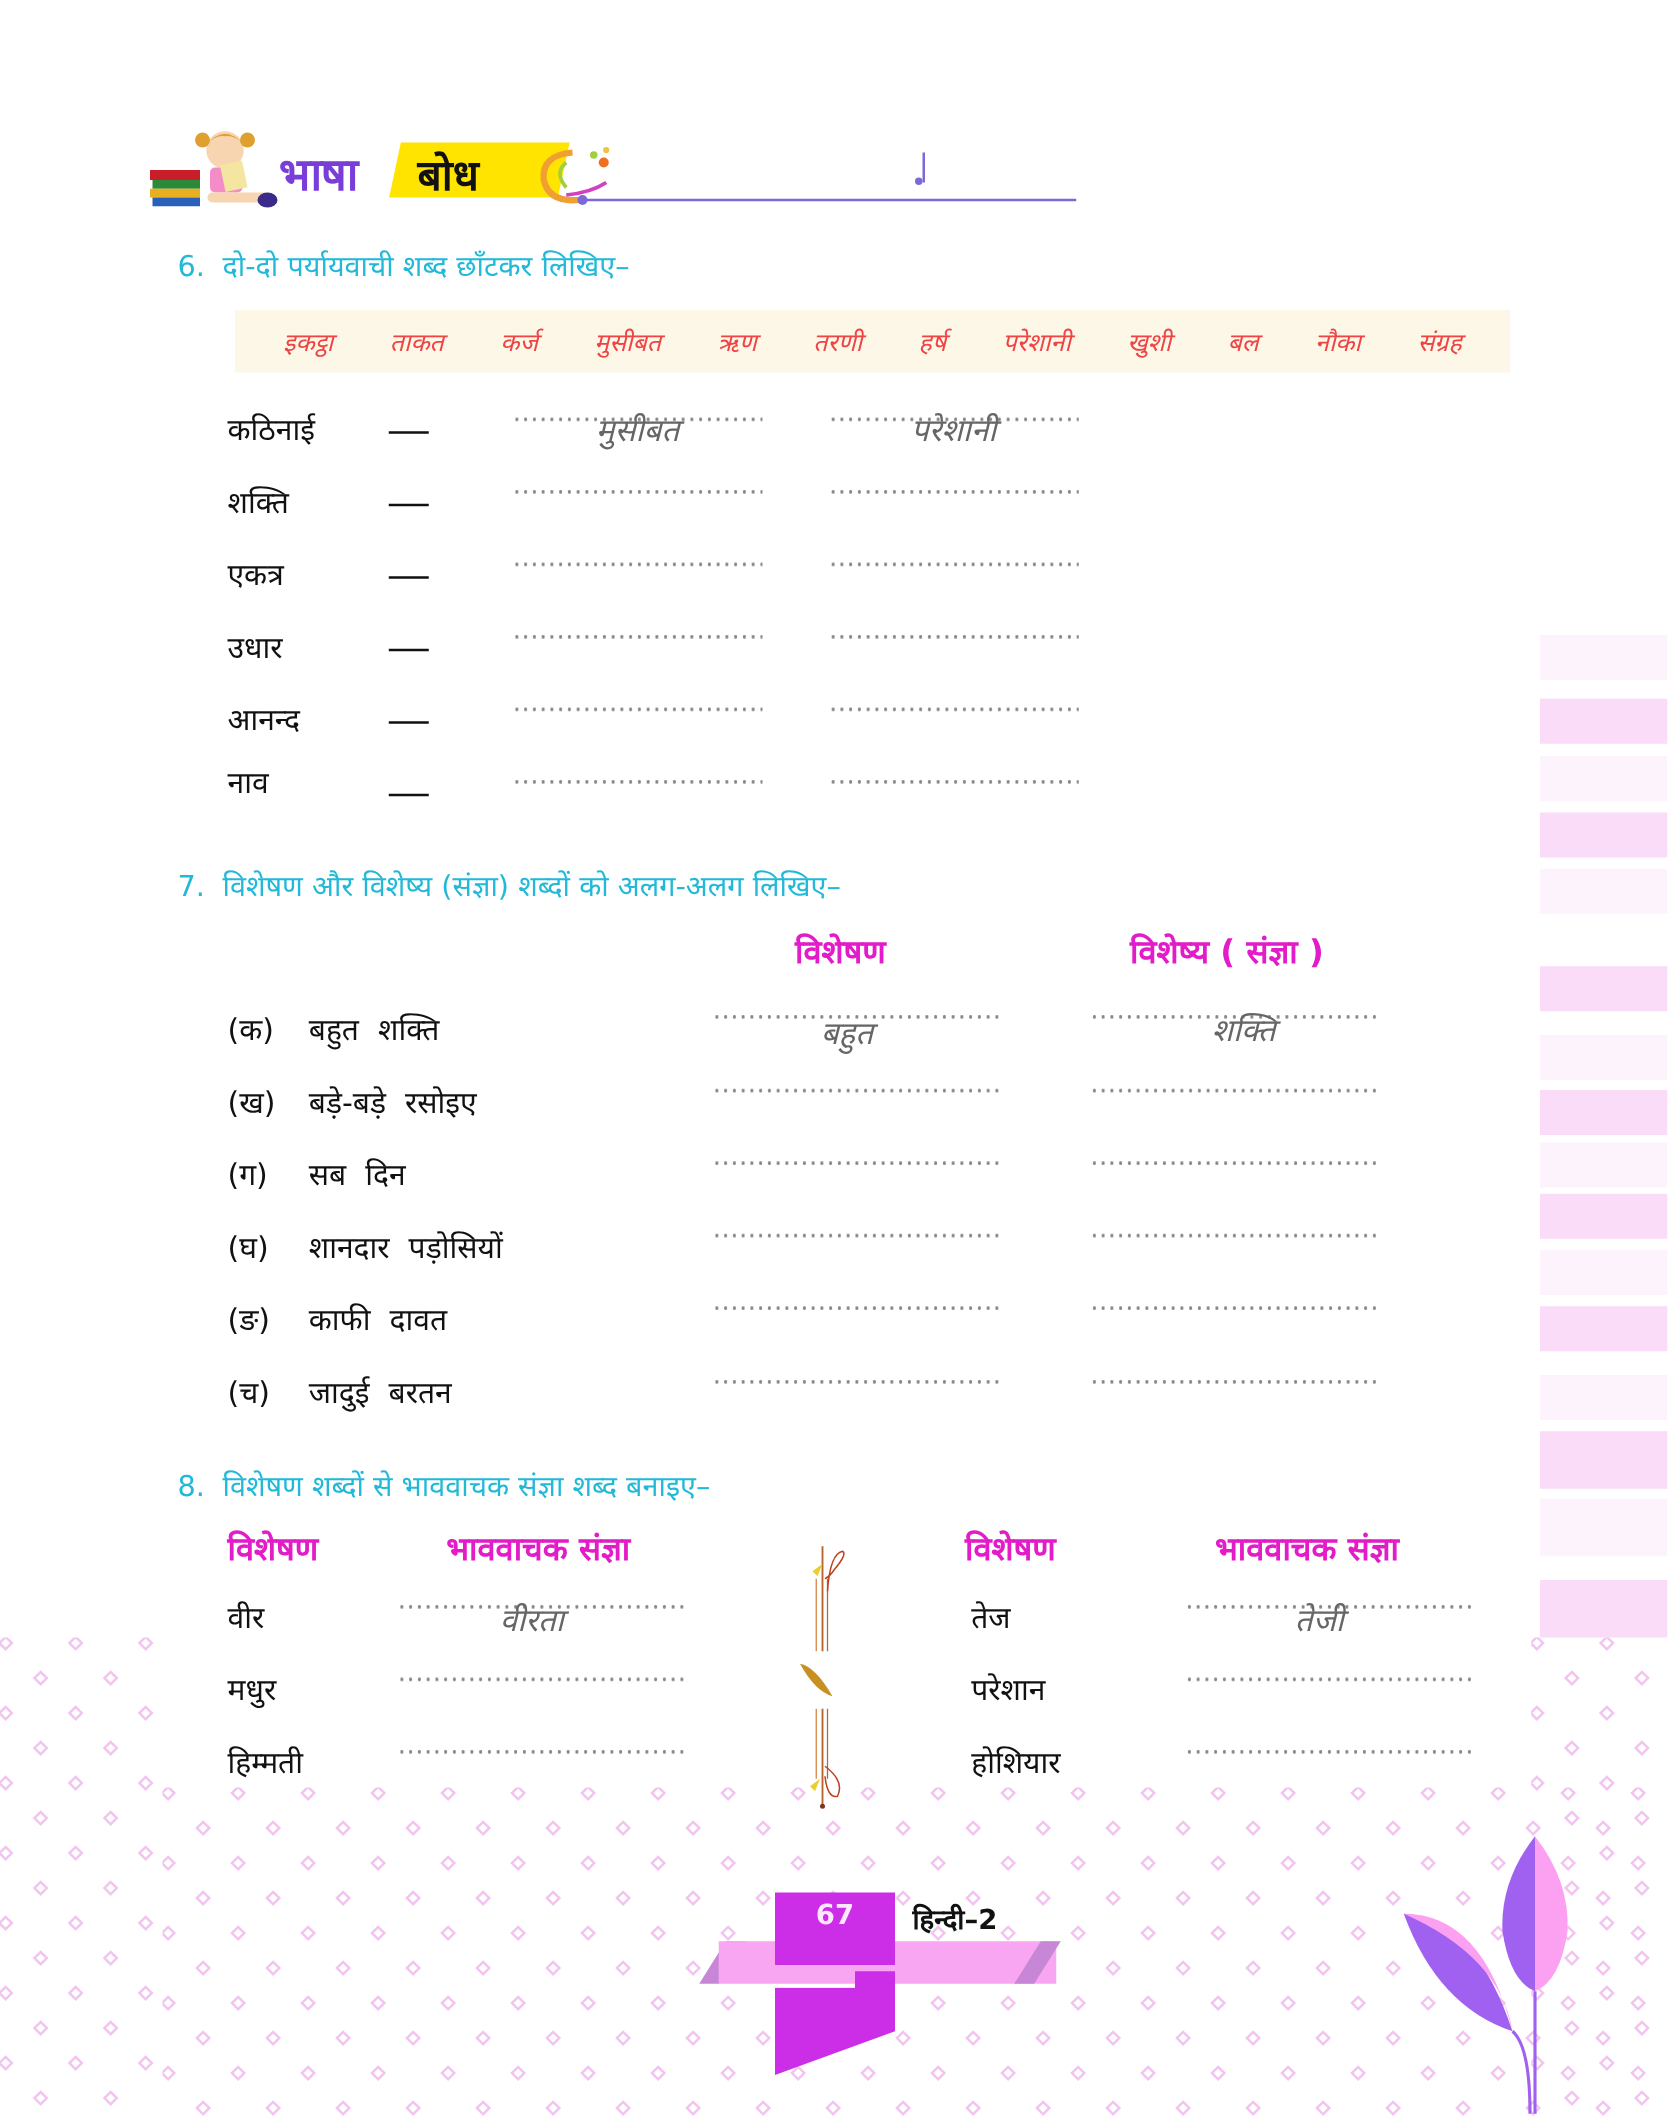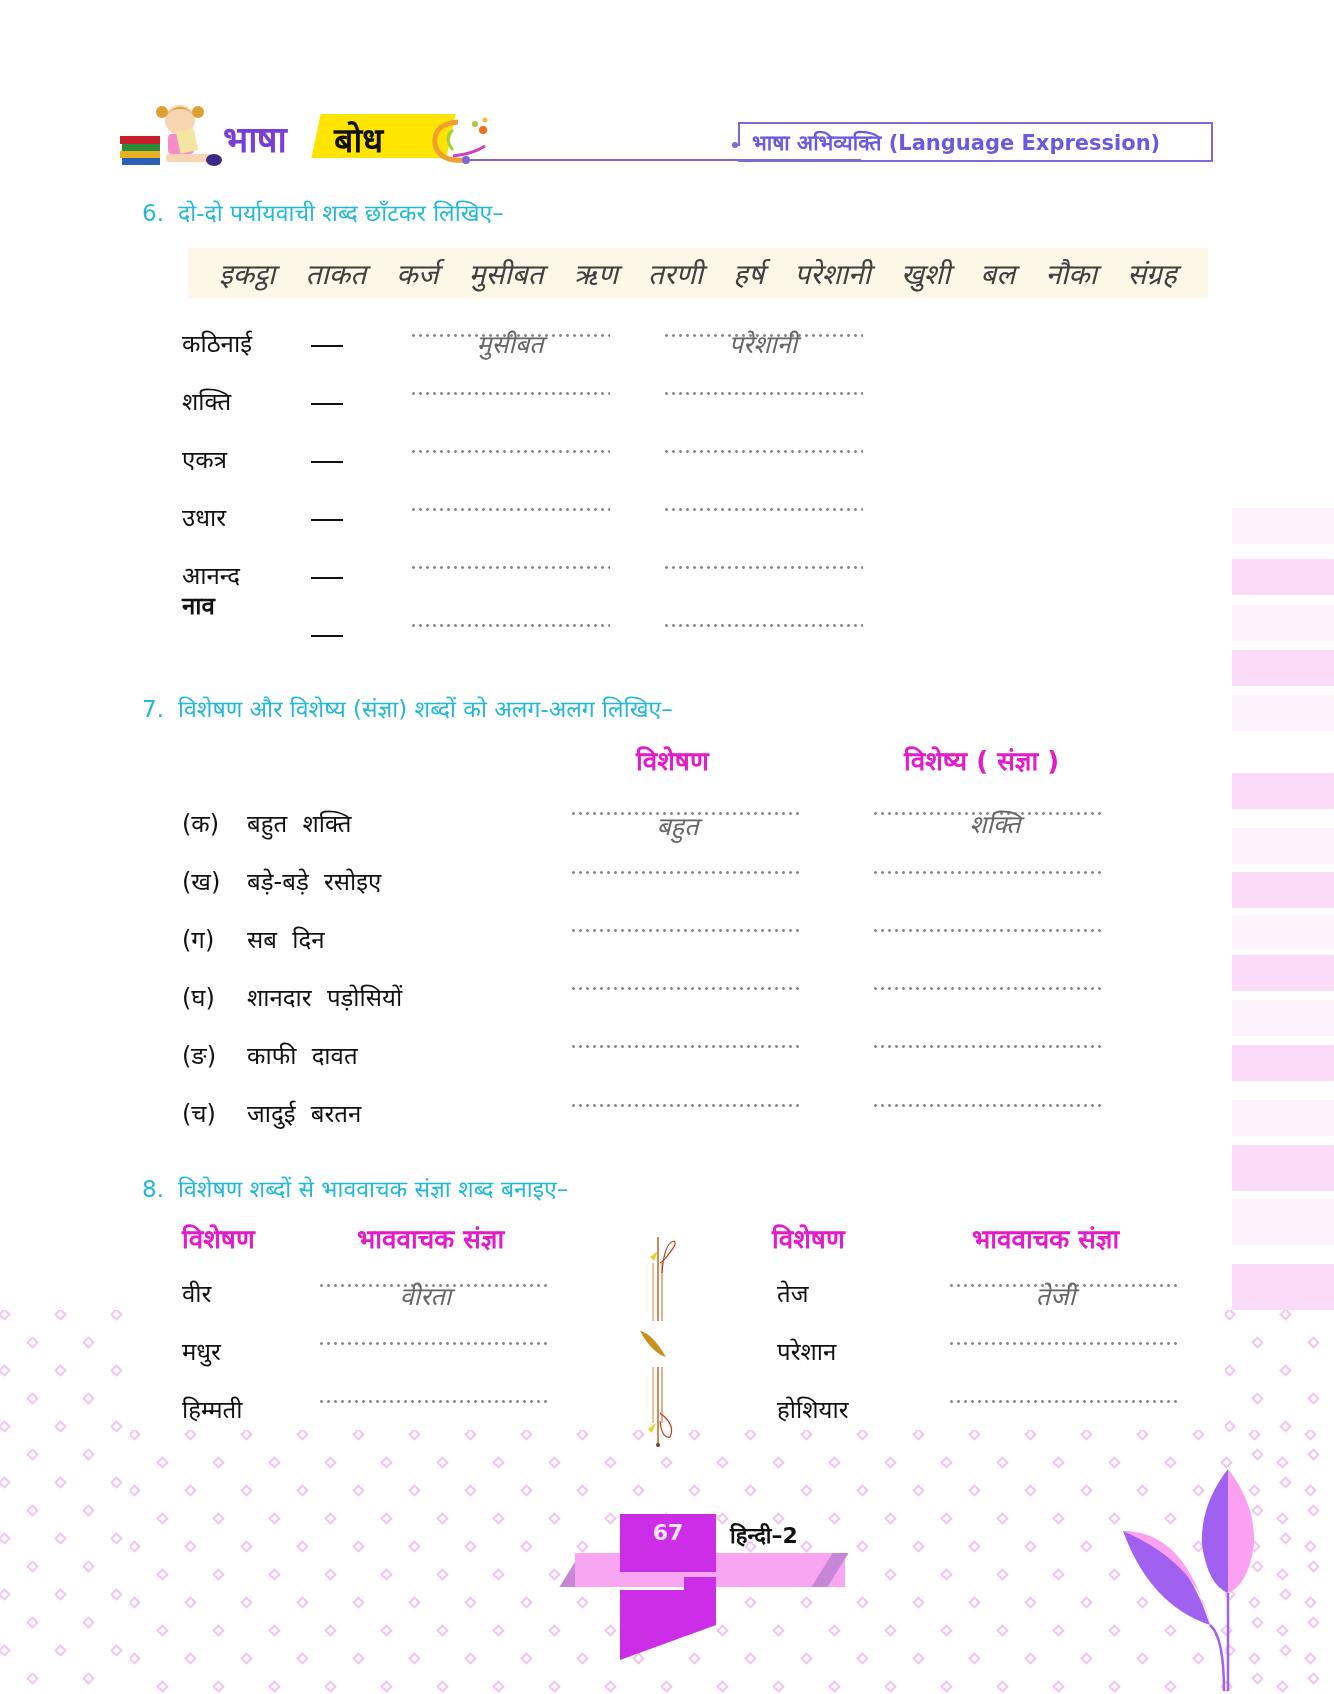"भाषा अभिव्यक्ति (Language Expression)" div.chapter-box { html: <div>भाषा अभिव्यक्ति (Language Expression)</div> -> none }
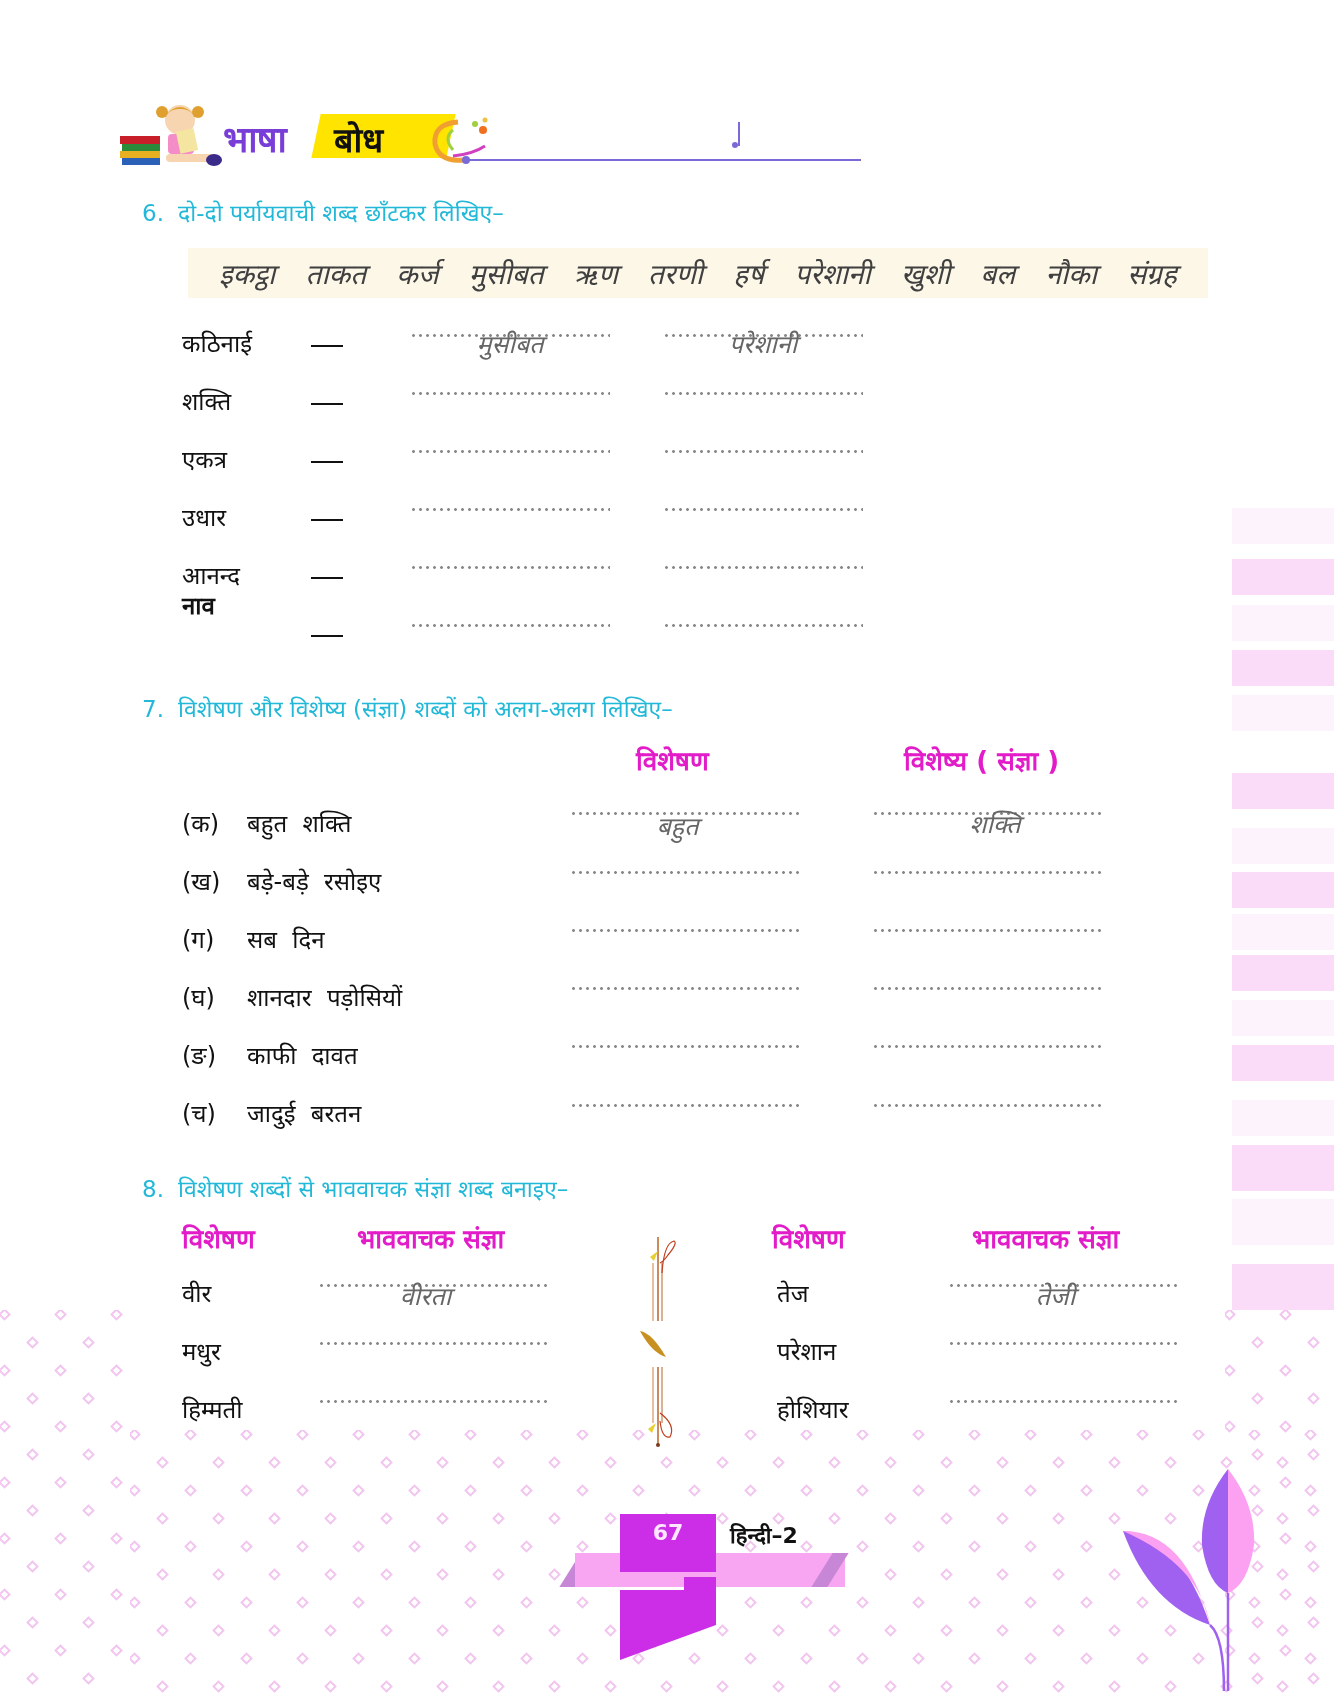"इकट्ठा" .word-bank span { color: #404040 -> #ef4444; font-size: 28px -> 20px }
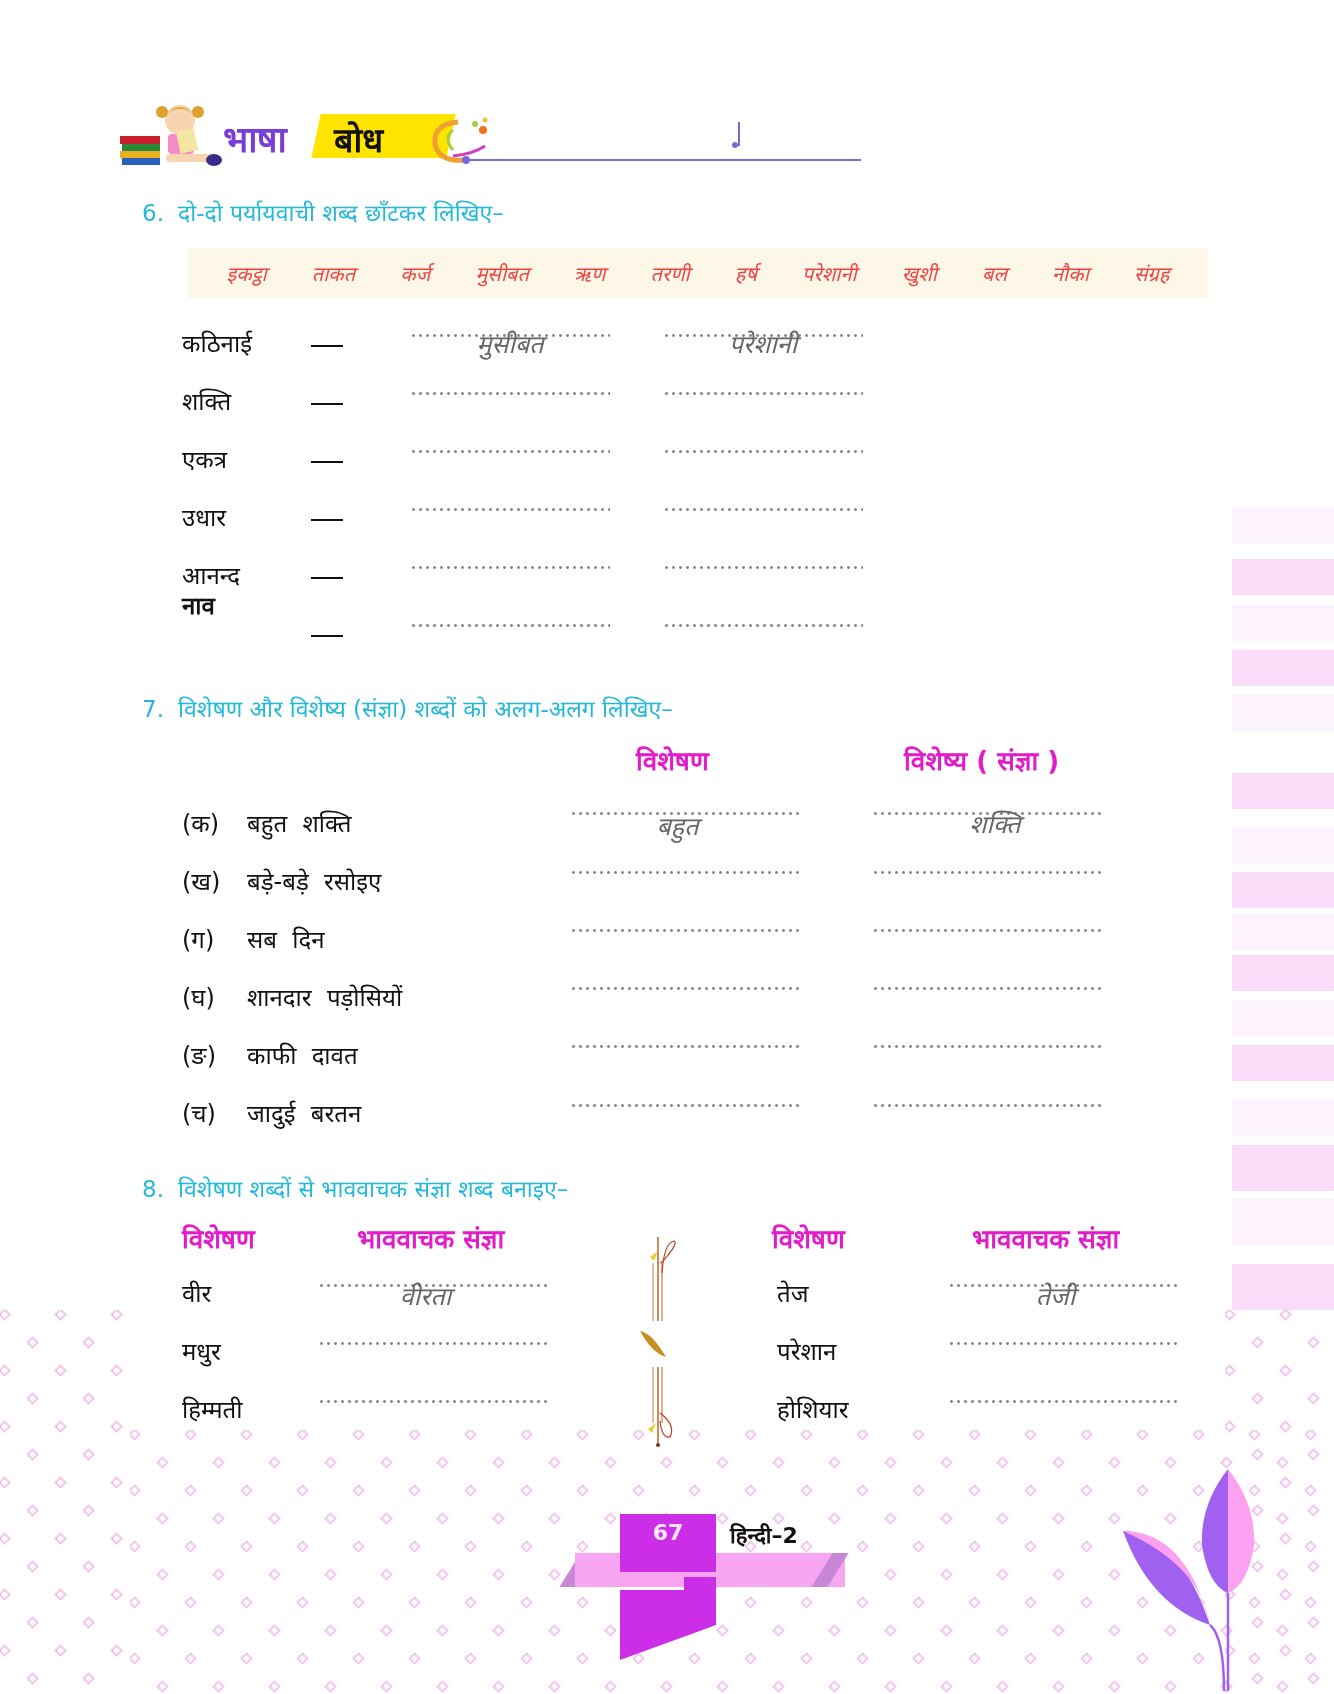"नाव" span.row-label { font-weight: bold -> none; top: 588px -> 608px }
